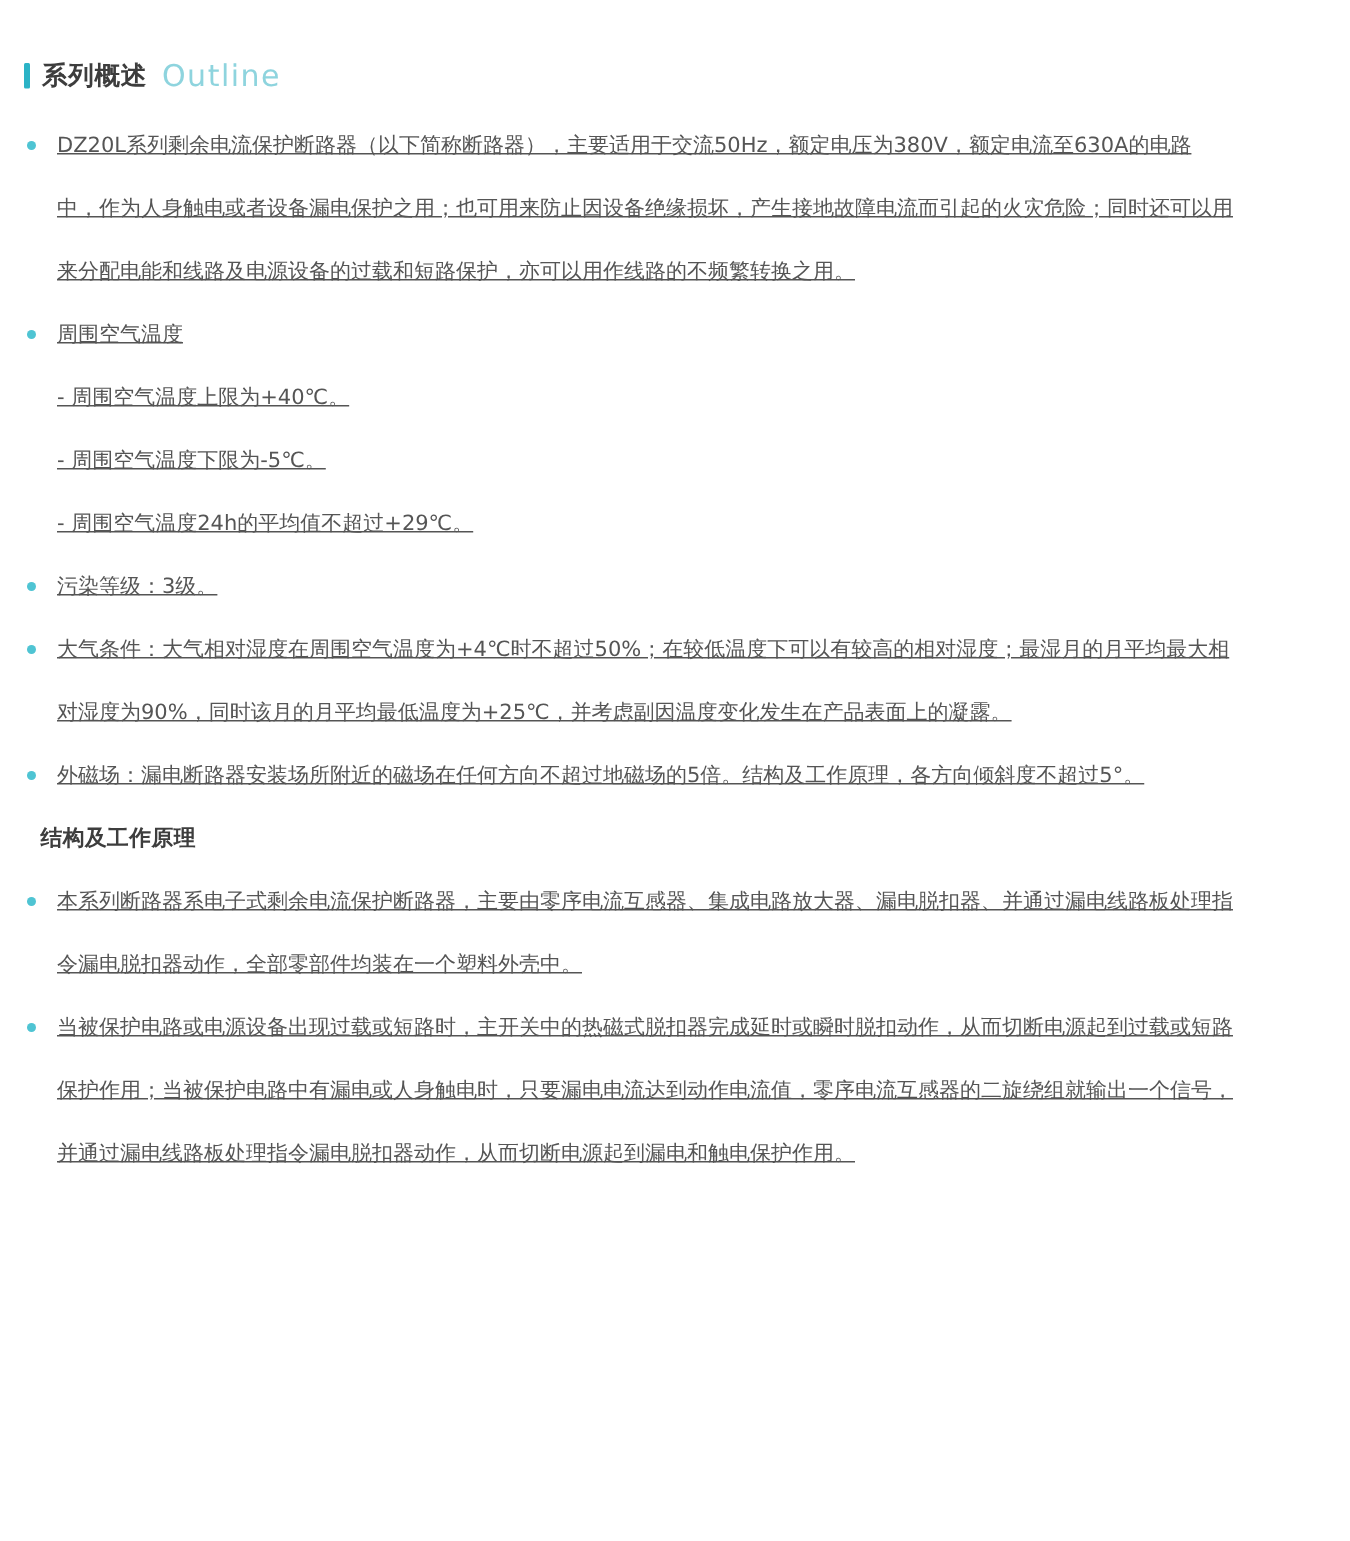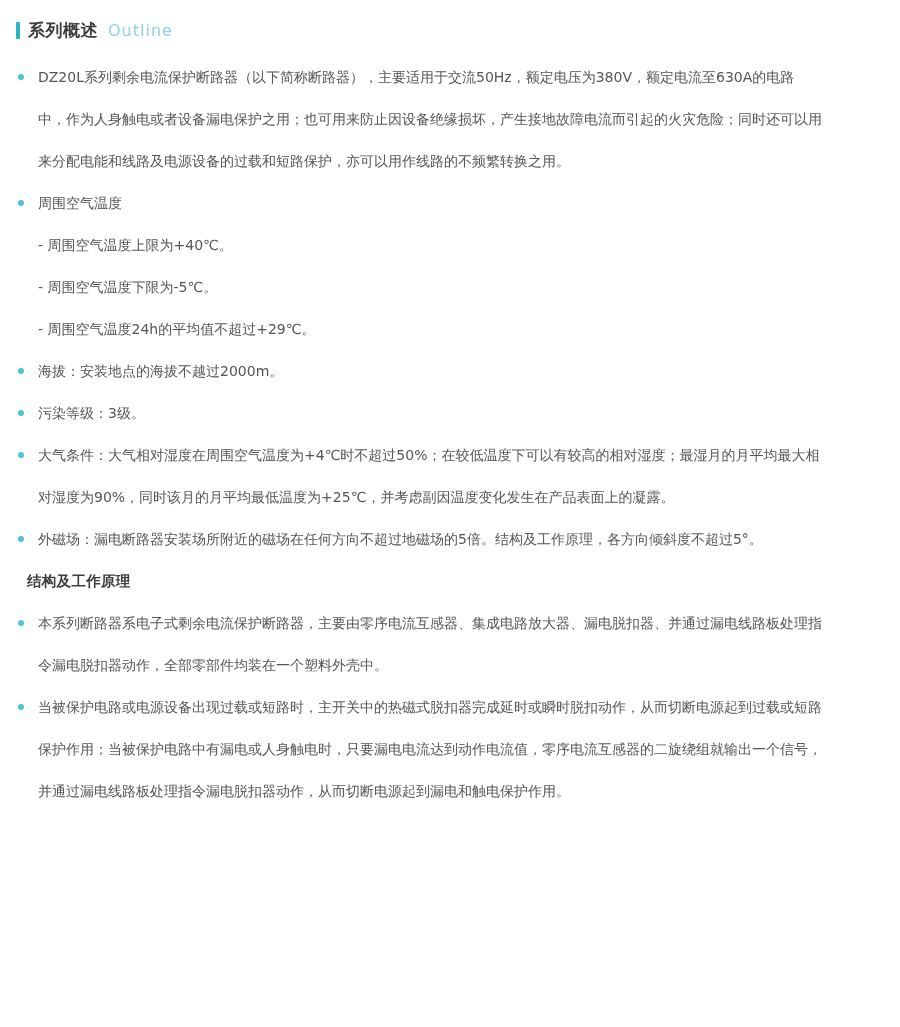"系列概述" .page { padding-top: 20px -> 40px }
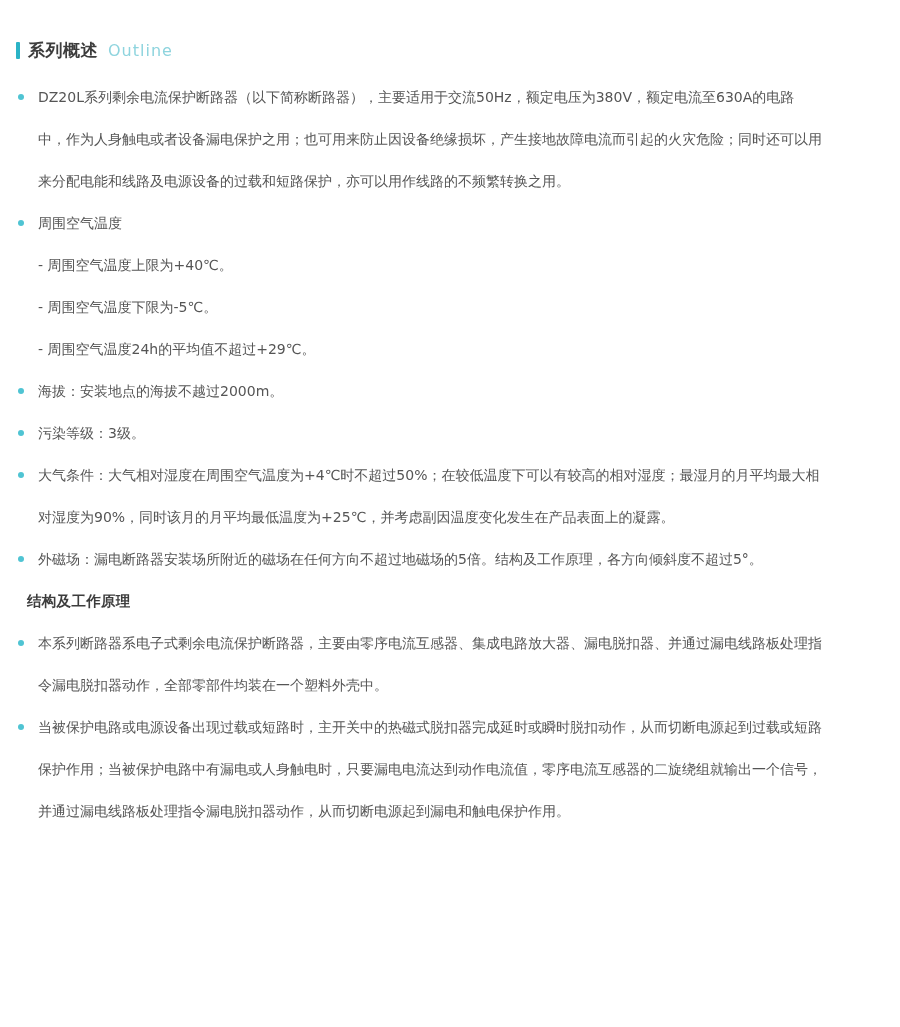"Outline" .title-en { font-size: 16px -> 20px }
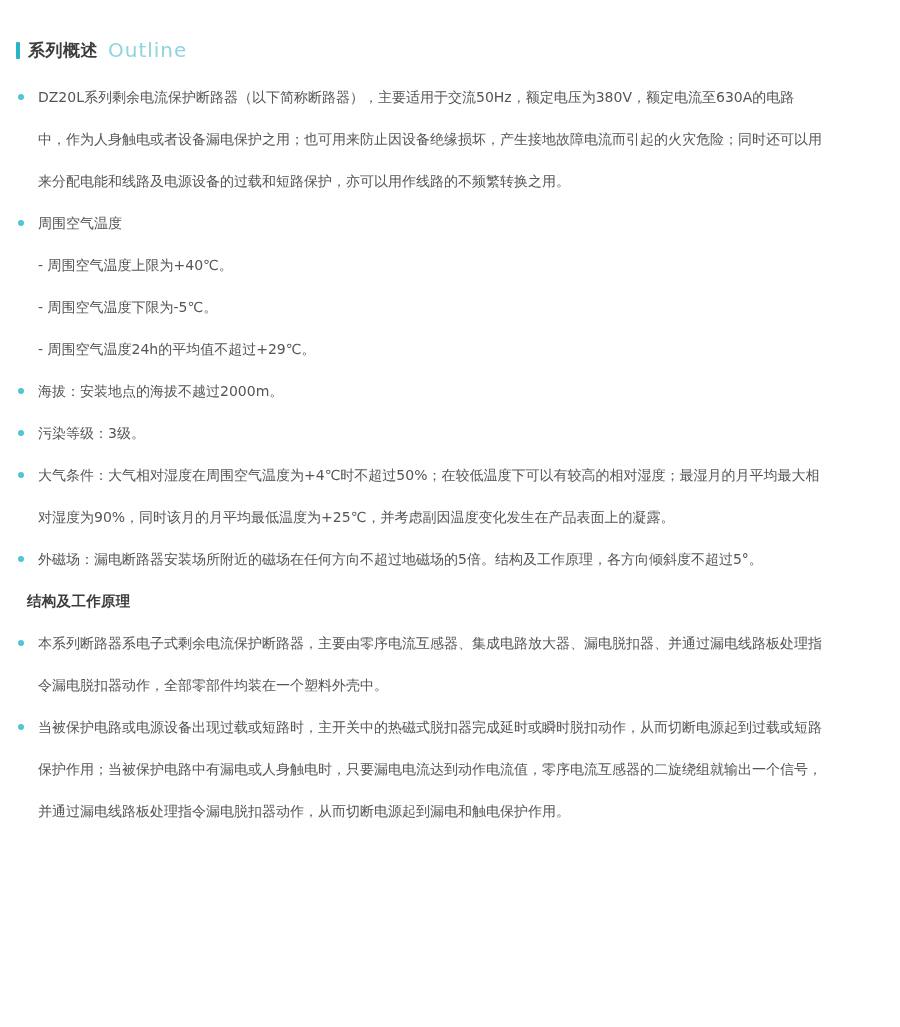"DZ20L系列剩余电流保护断路器（以下简称断路器），主要适用于交流50Hz，额定" .text, .sub-line { text-decoration: none -> underline }
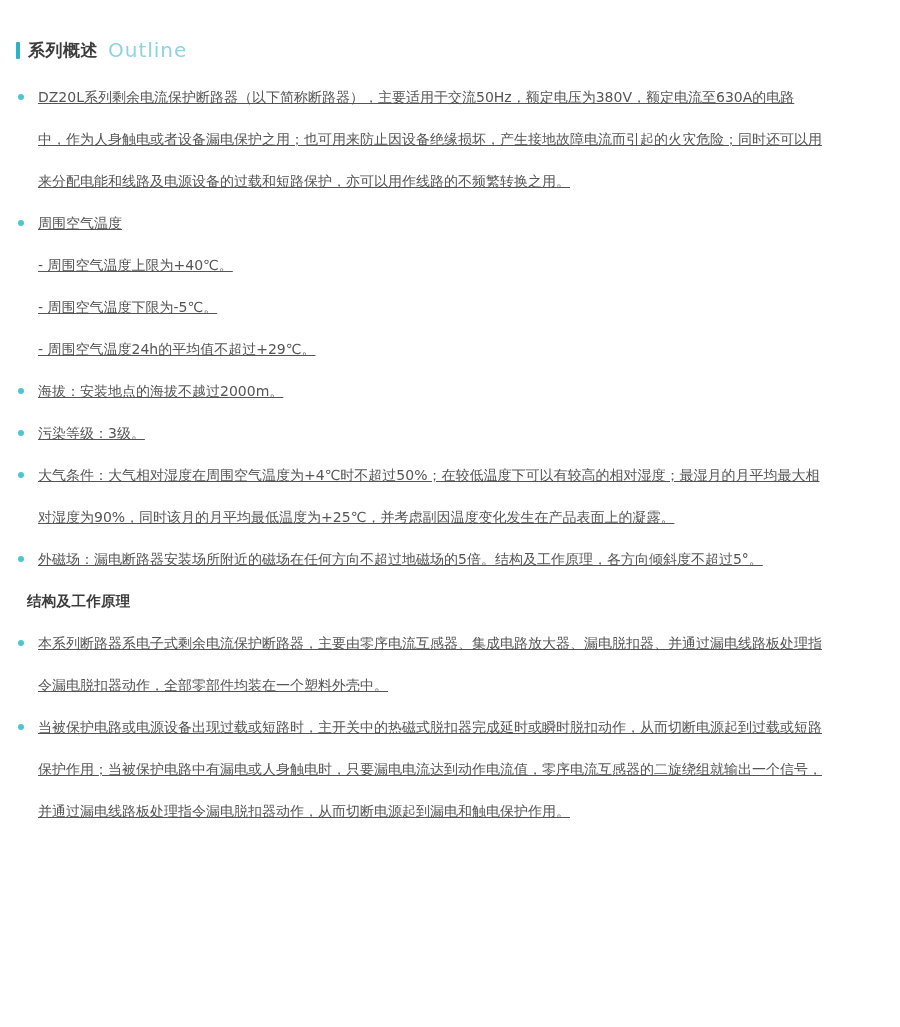"海拔：安装地点的海拔不越过2000m。" div.bullet-item { html: <div> <span></span> <p>海拔：安装地点的海拔不越过2000m。</p> </div> -> none }
